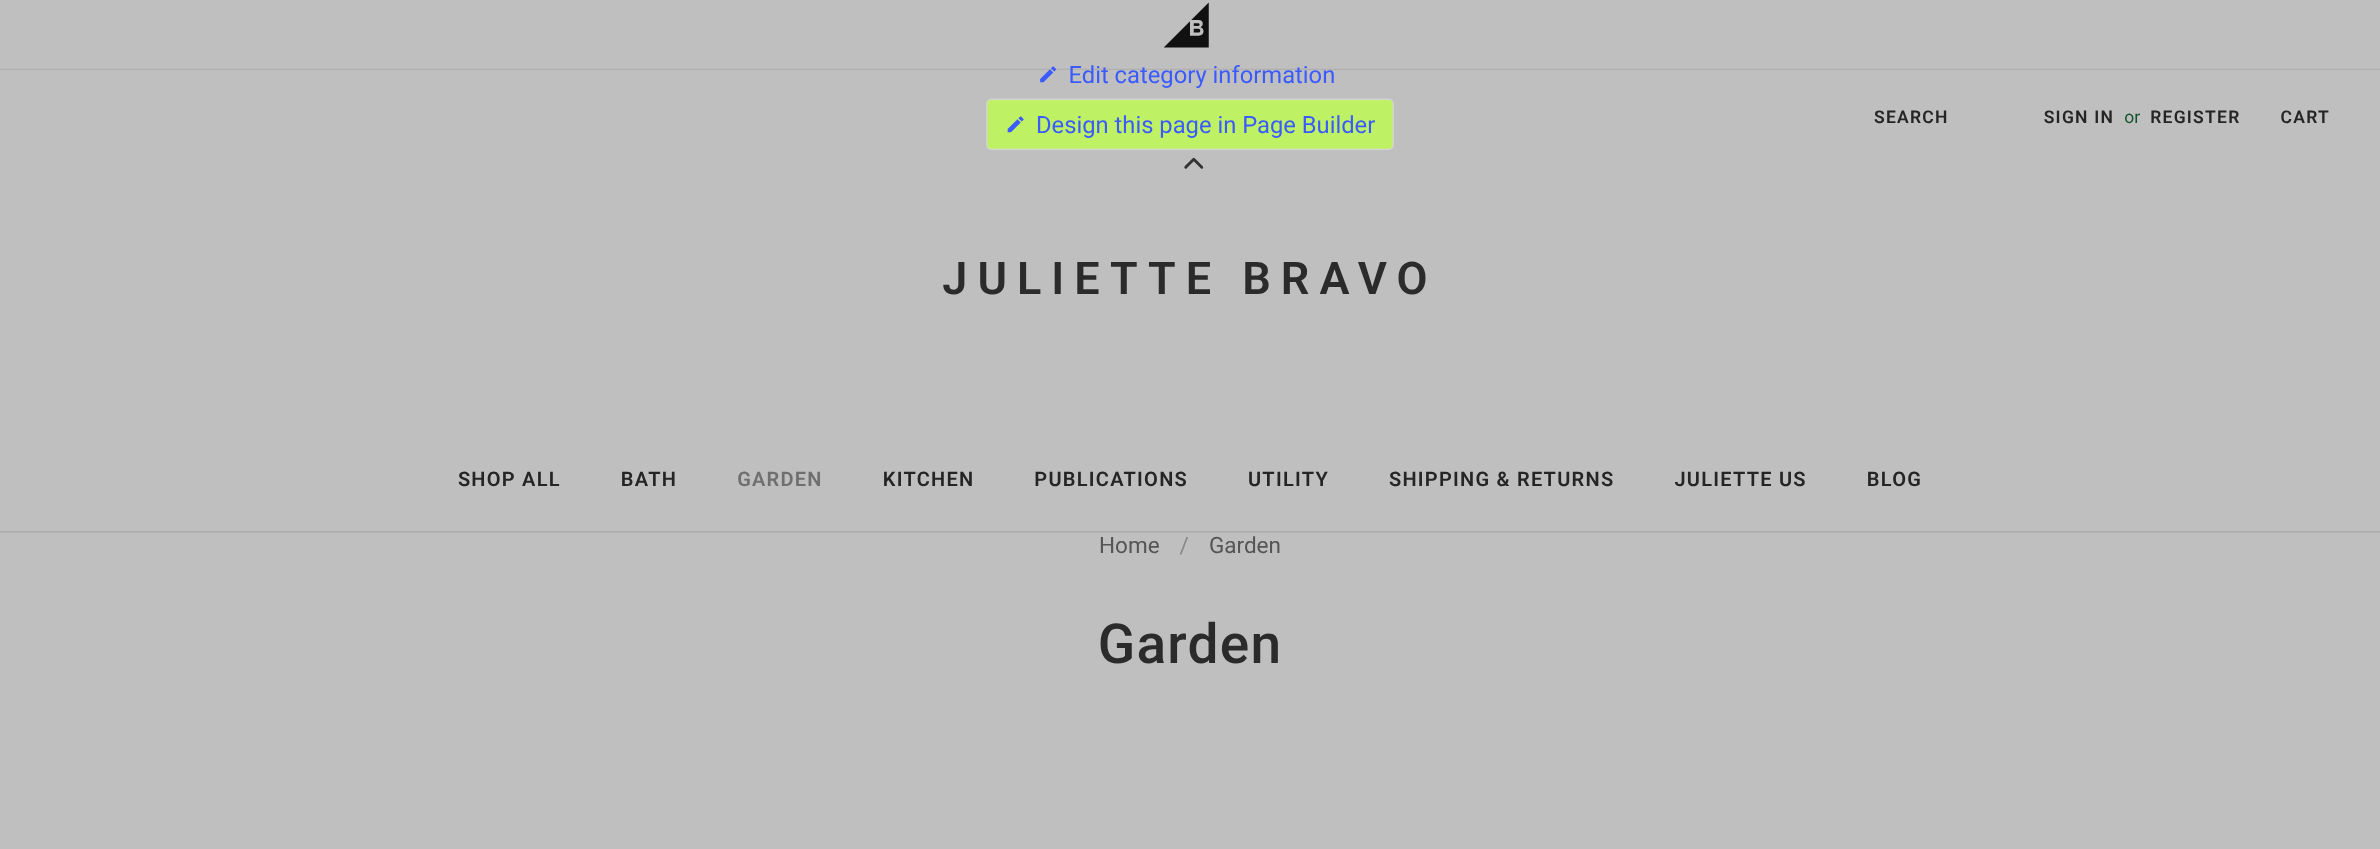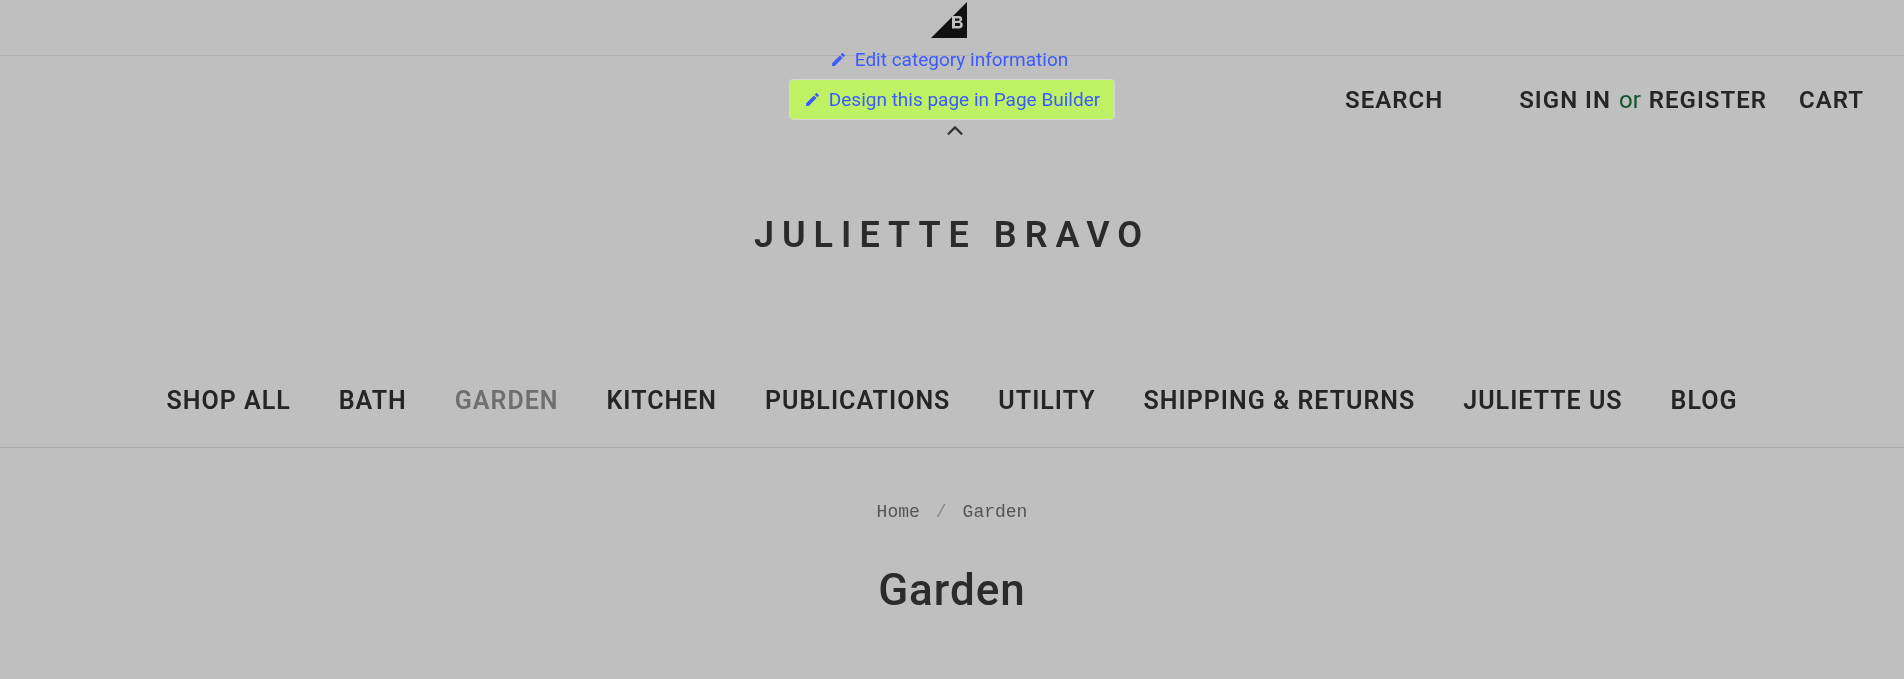"SEARCH" .user-bar { font-size: 24px -> 14px }
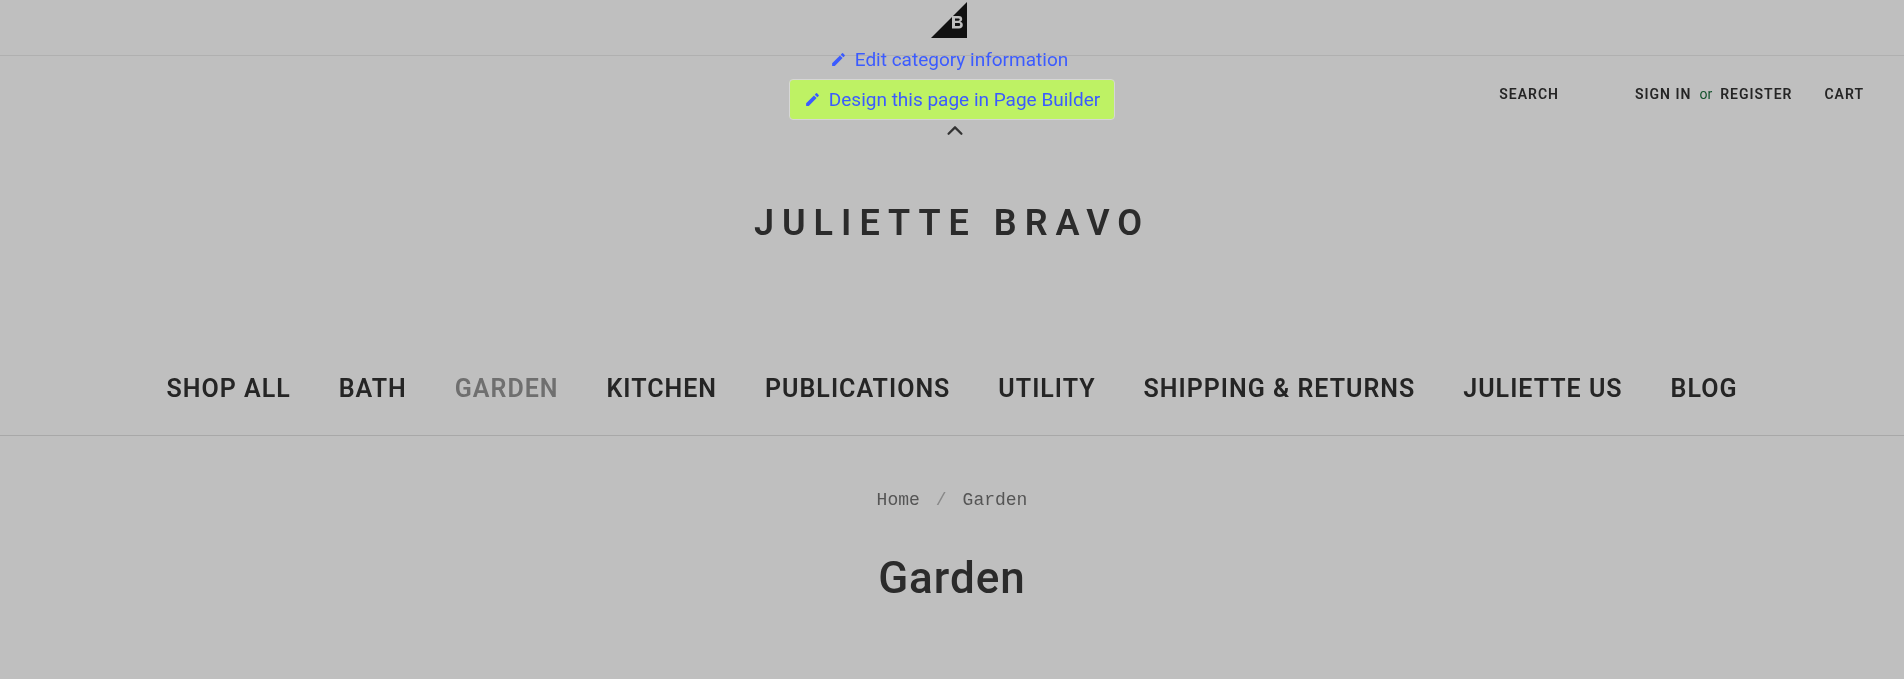"SHOP ALL" .main-nav { font-size: 25px -> 16px }
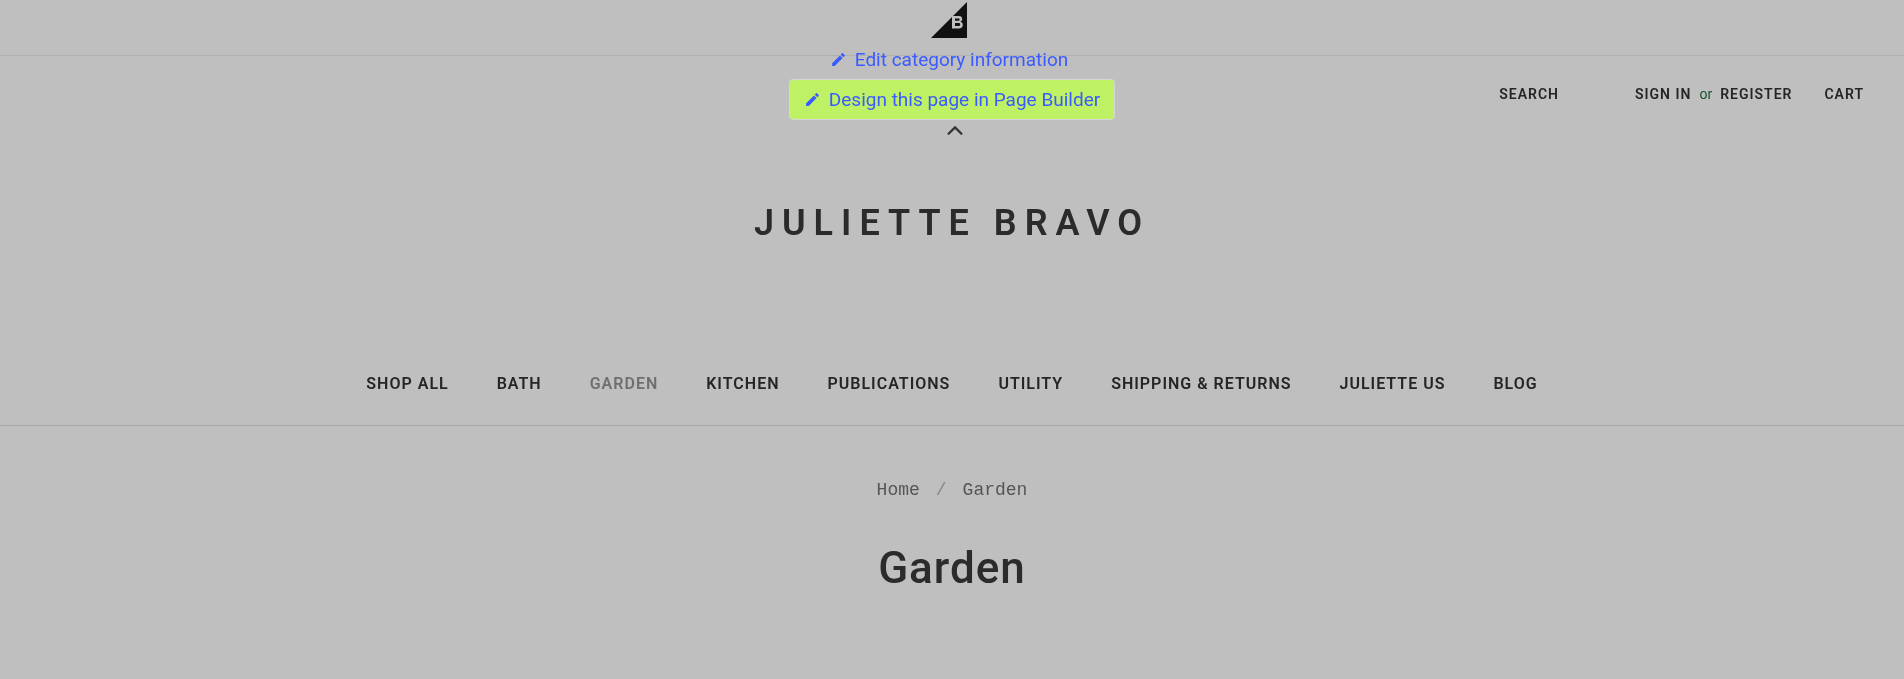"Home" .breadcrumb { font-family: Liberation Mono, monospace -> none; margin-top: 54px -> none }
